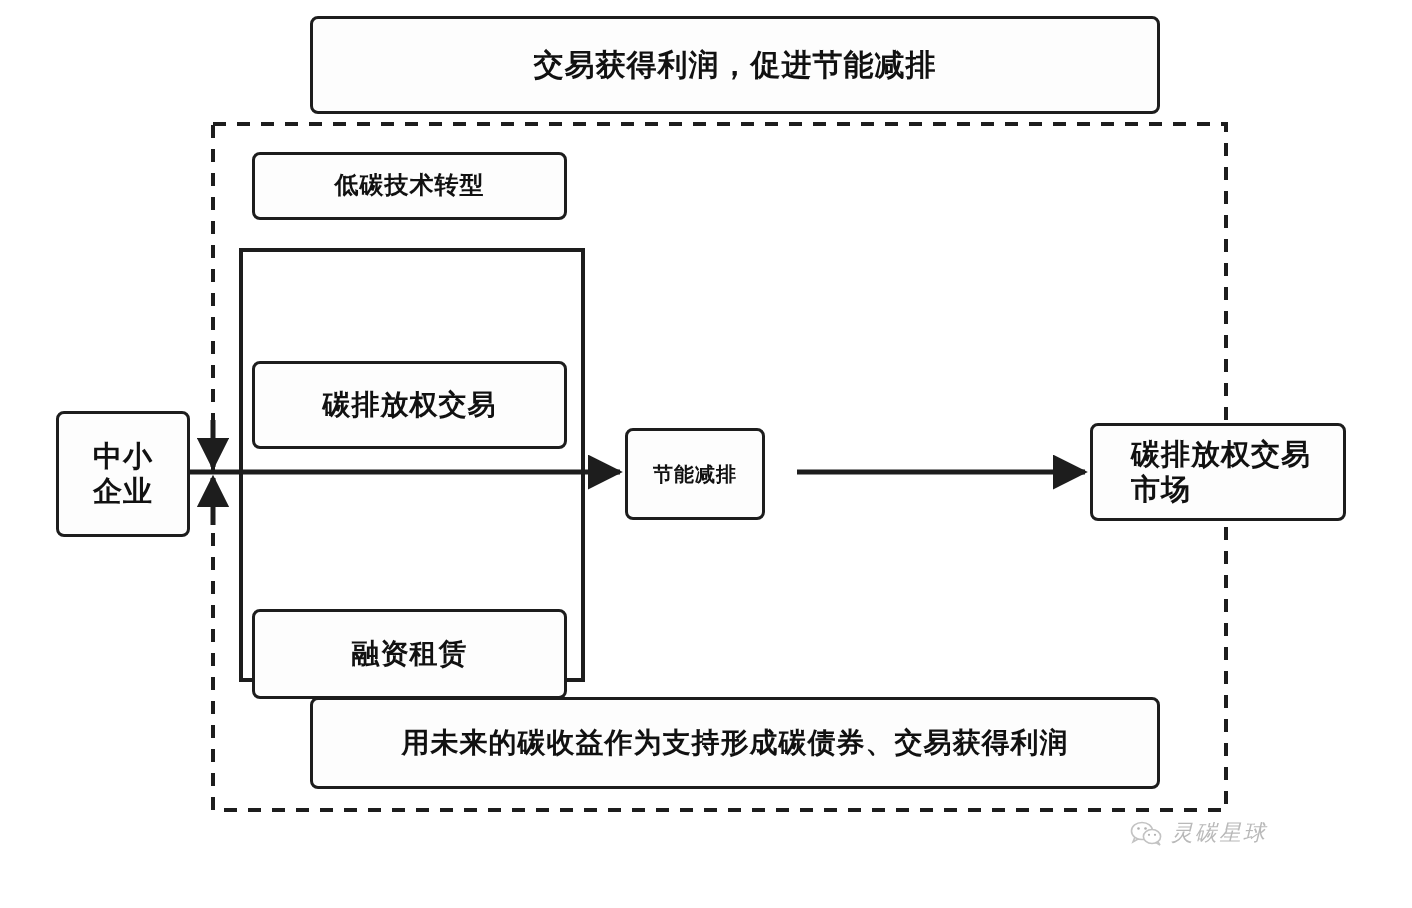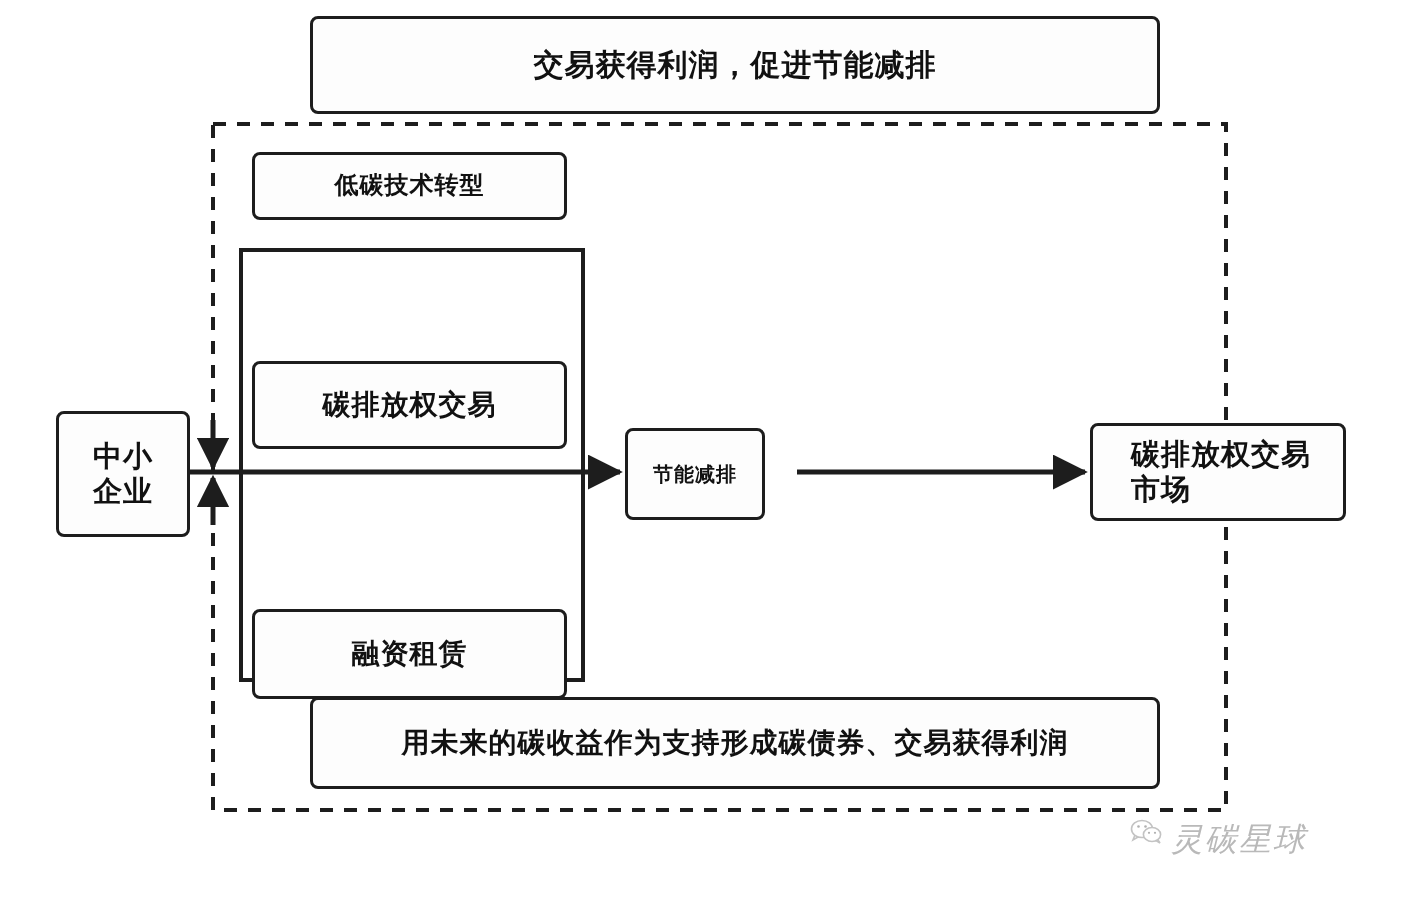"灵碳星球" #watermark { align-items: flex-start -> flex-end; font-size: 32px -> 22px }
